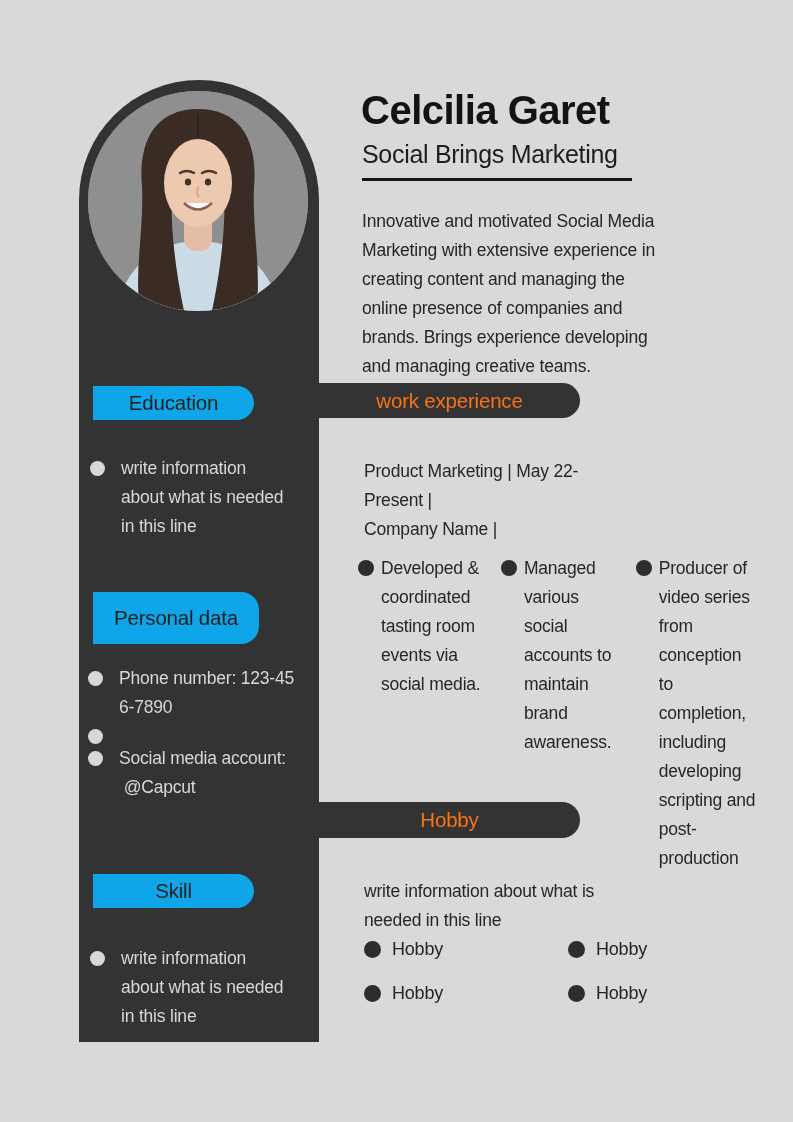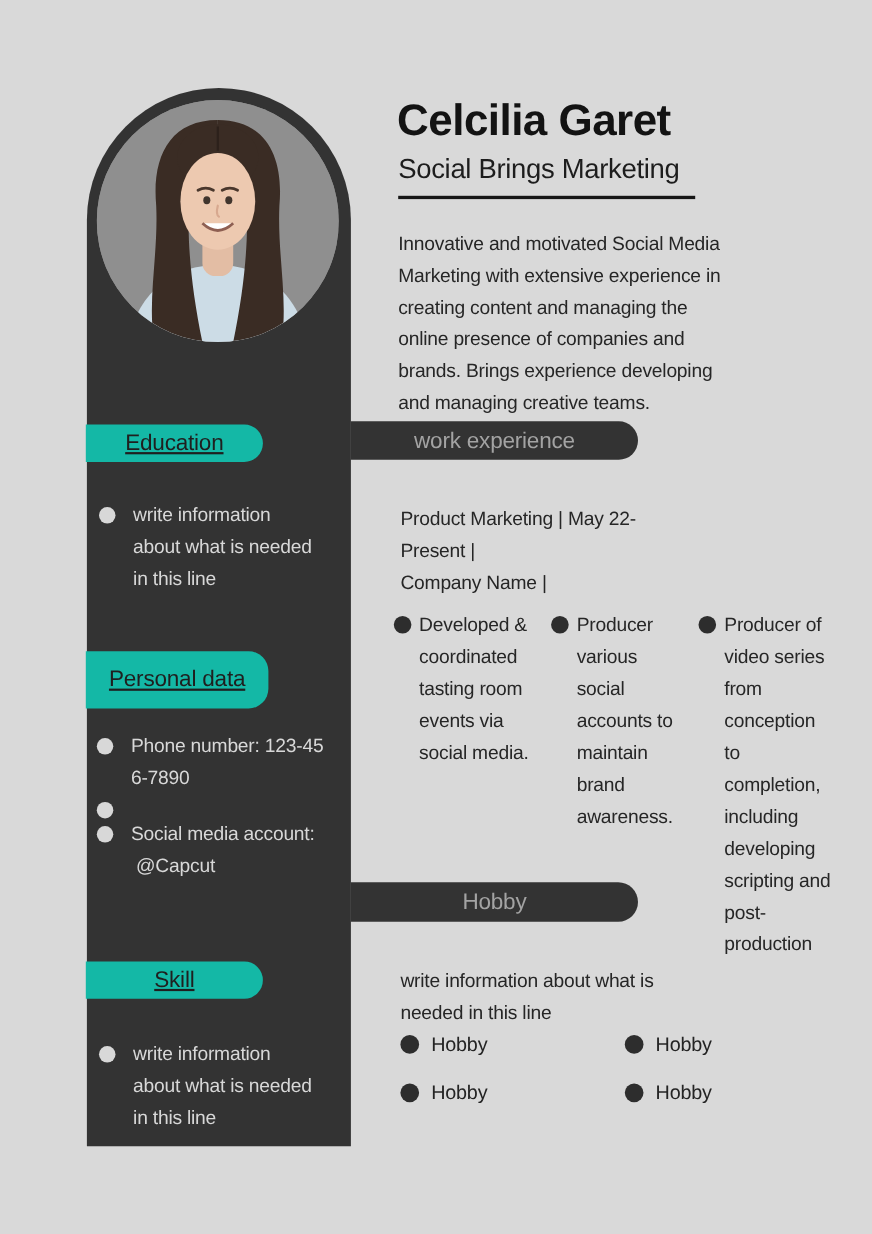"Education" .pill { background: #14b8a6 -> #0ea5e9; left: 78px -> 93px; text-decoration: underline -> none }
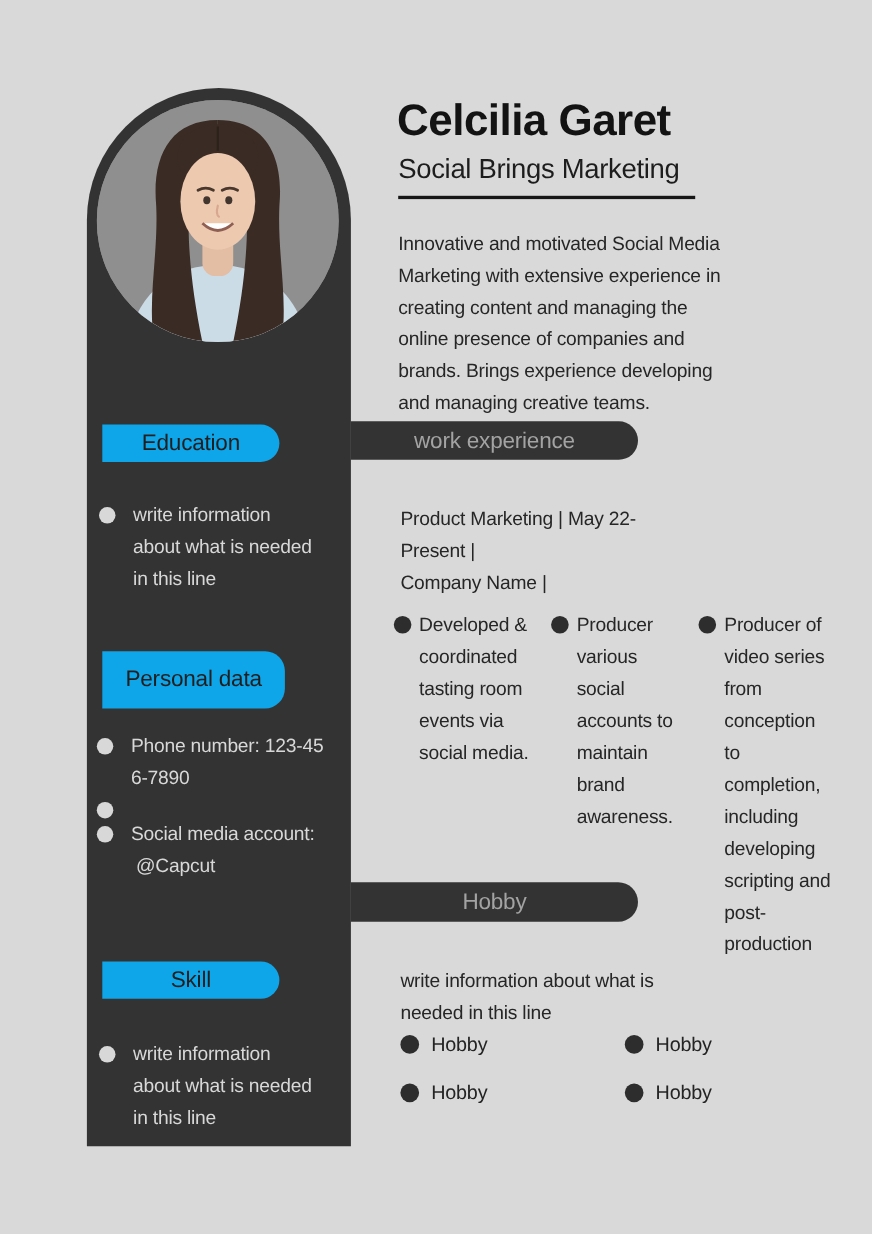"work experience" .band { color: #a3a3a3 -> #f97316 }
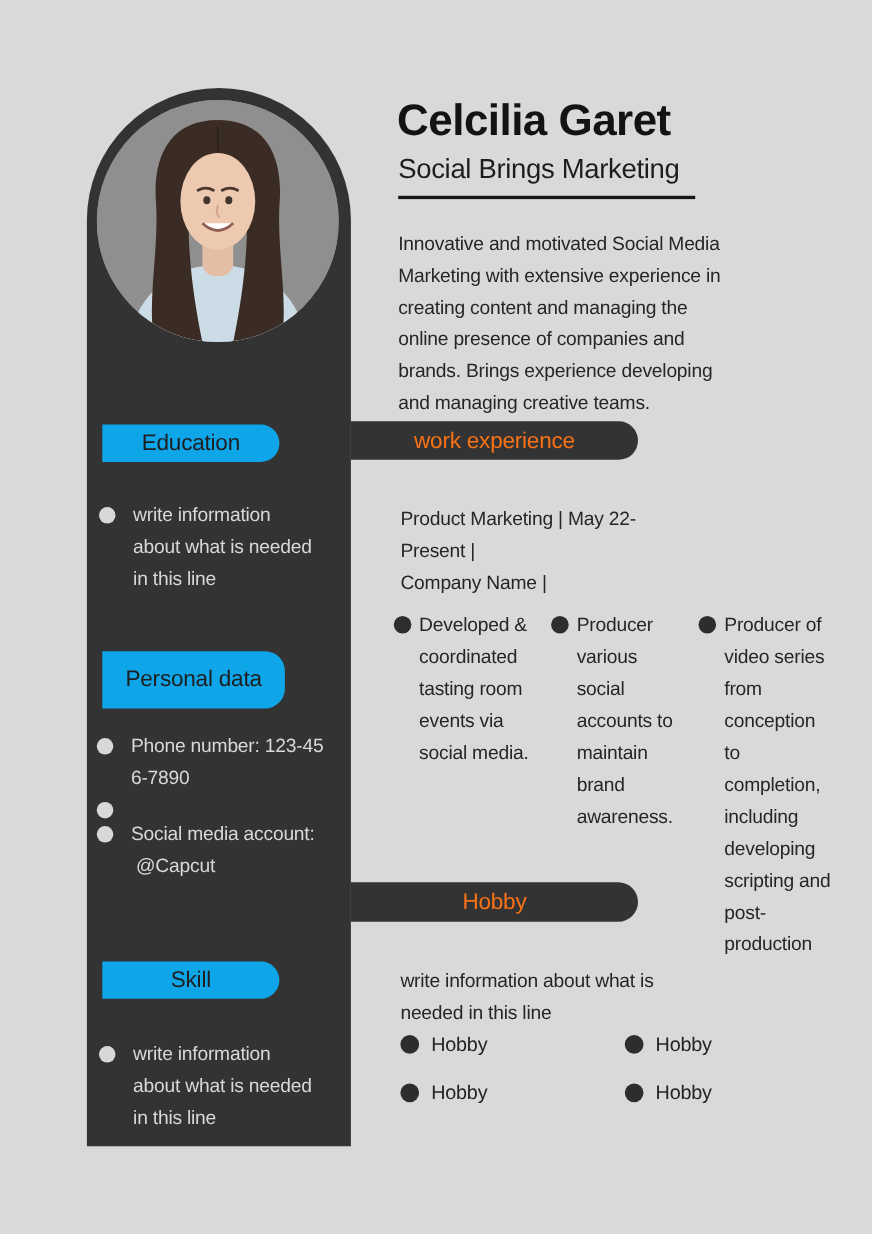"Producer various social accounts to" span.pre { text: Producer -> Managed }
